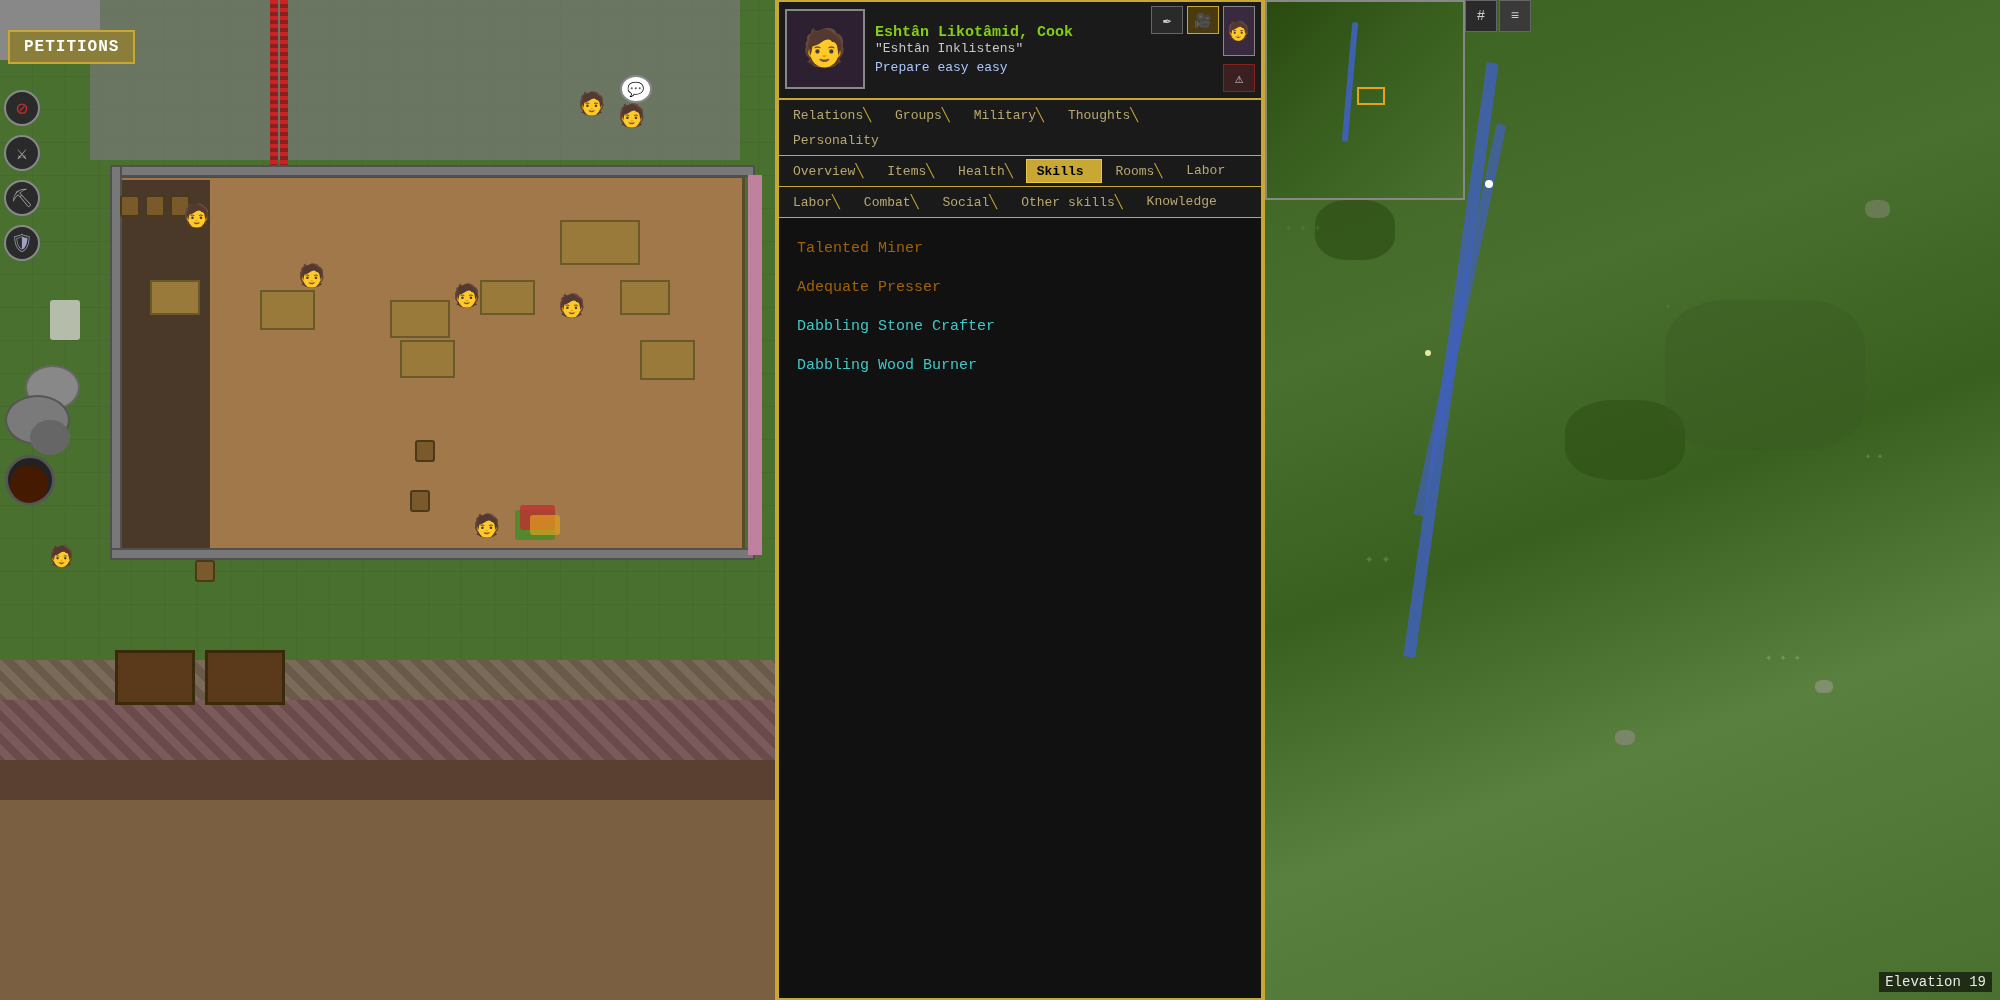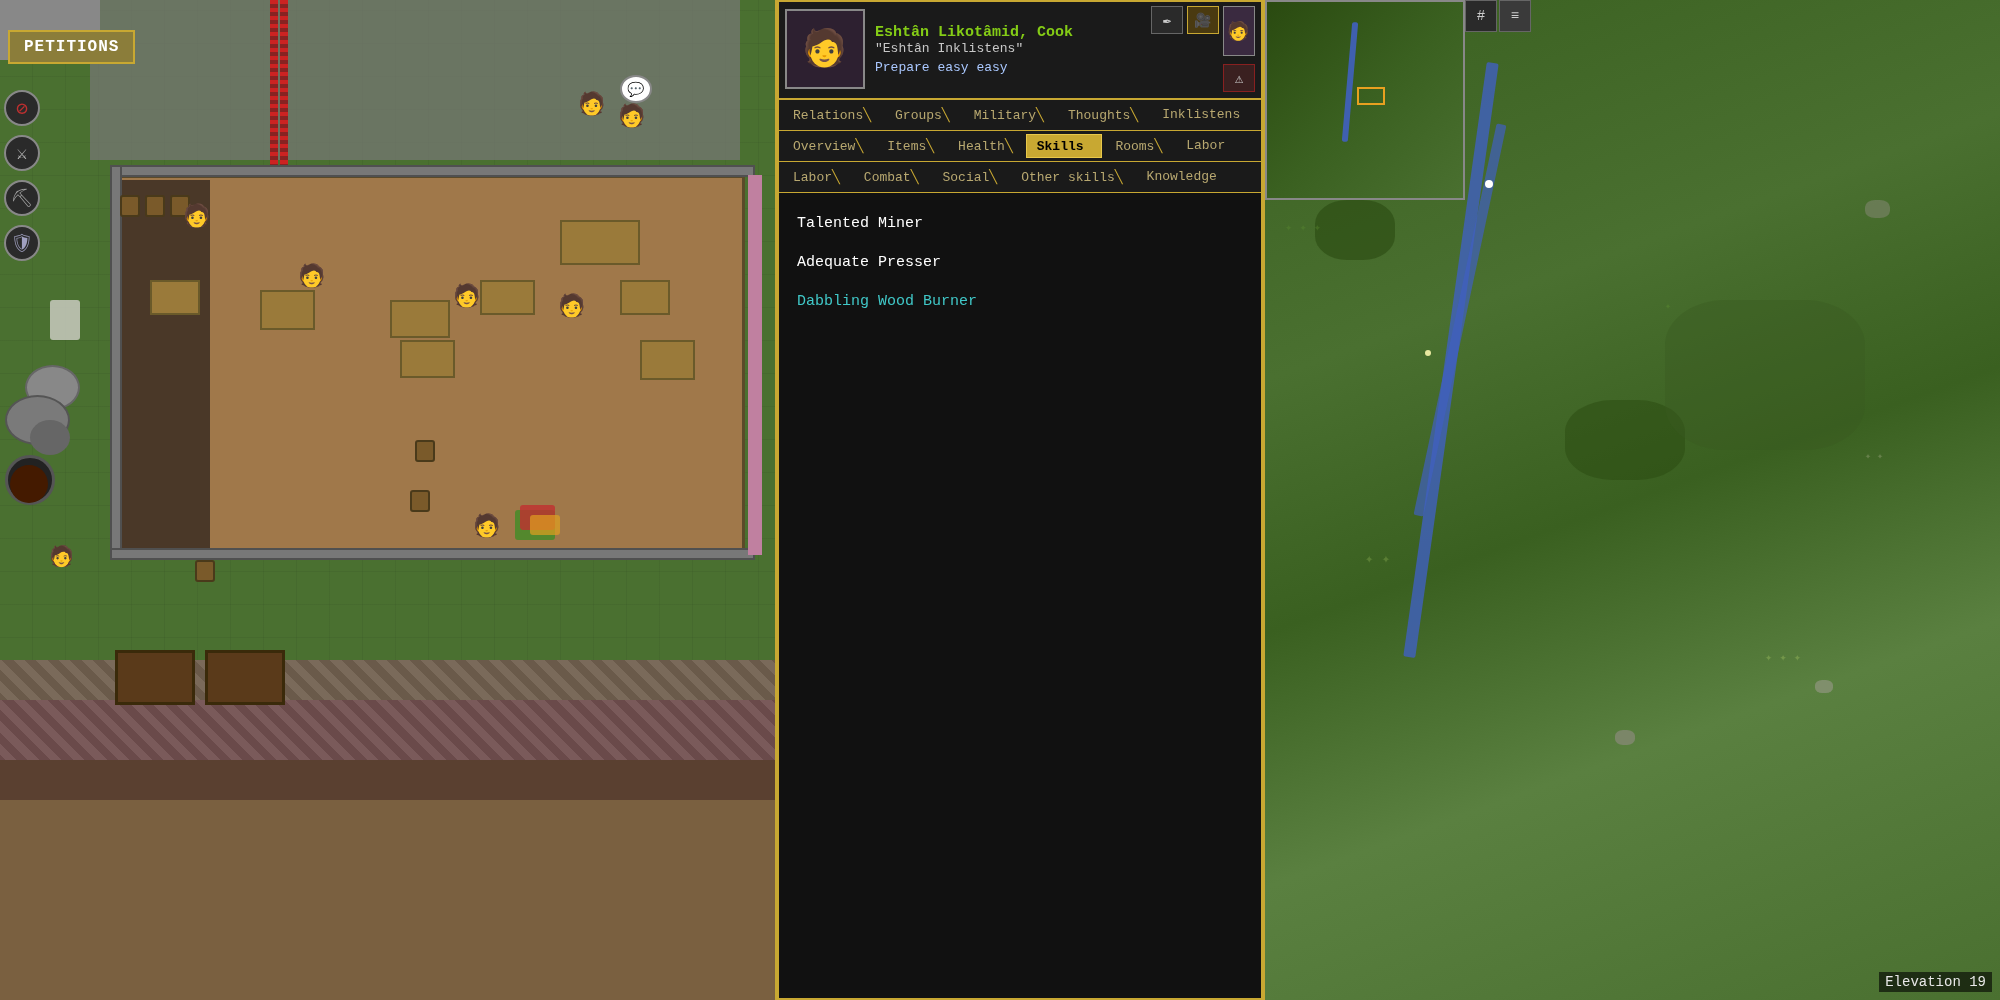"Inklistens" span.tab { text: Inklistens -> Personality }
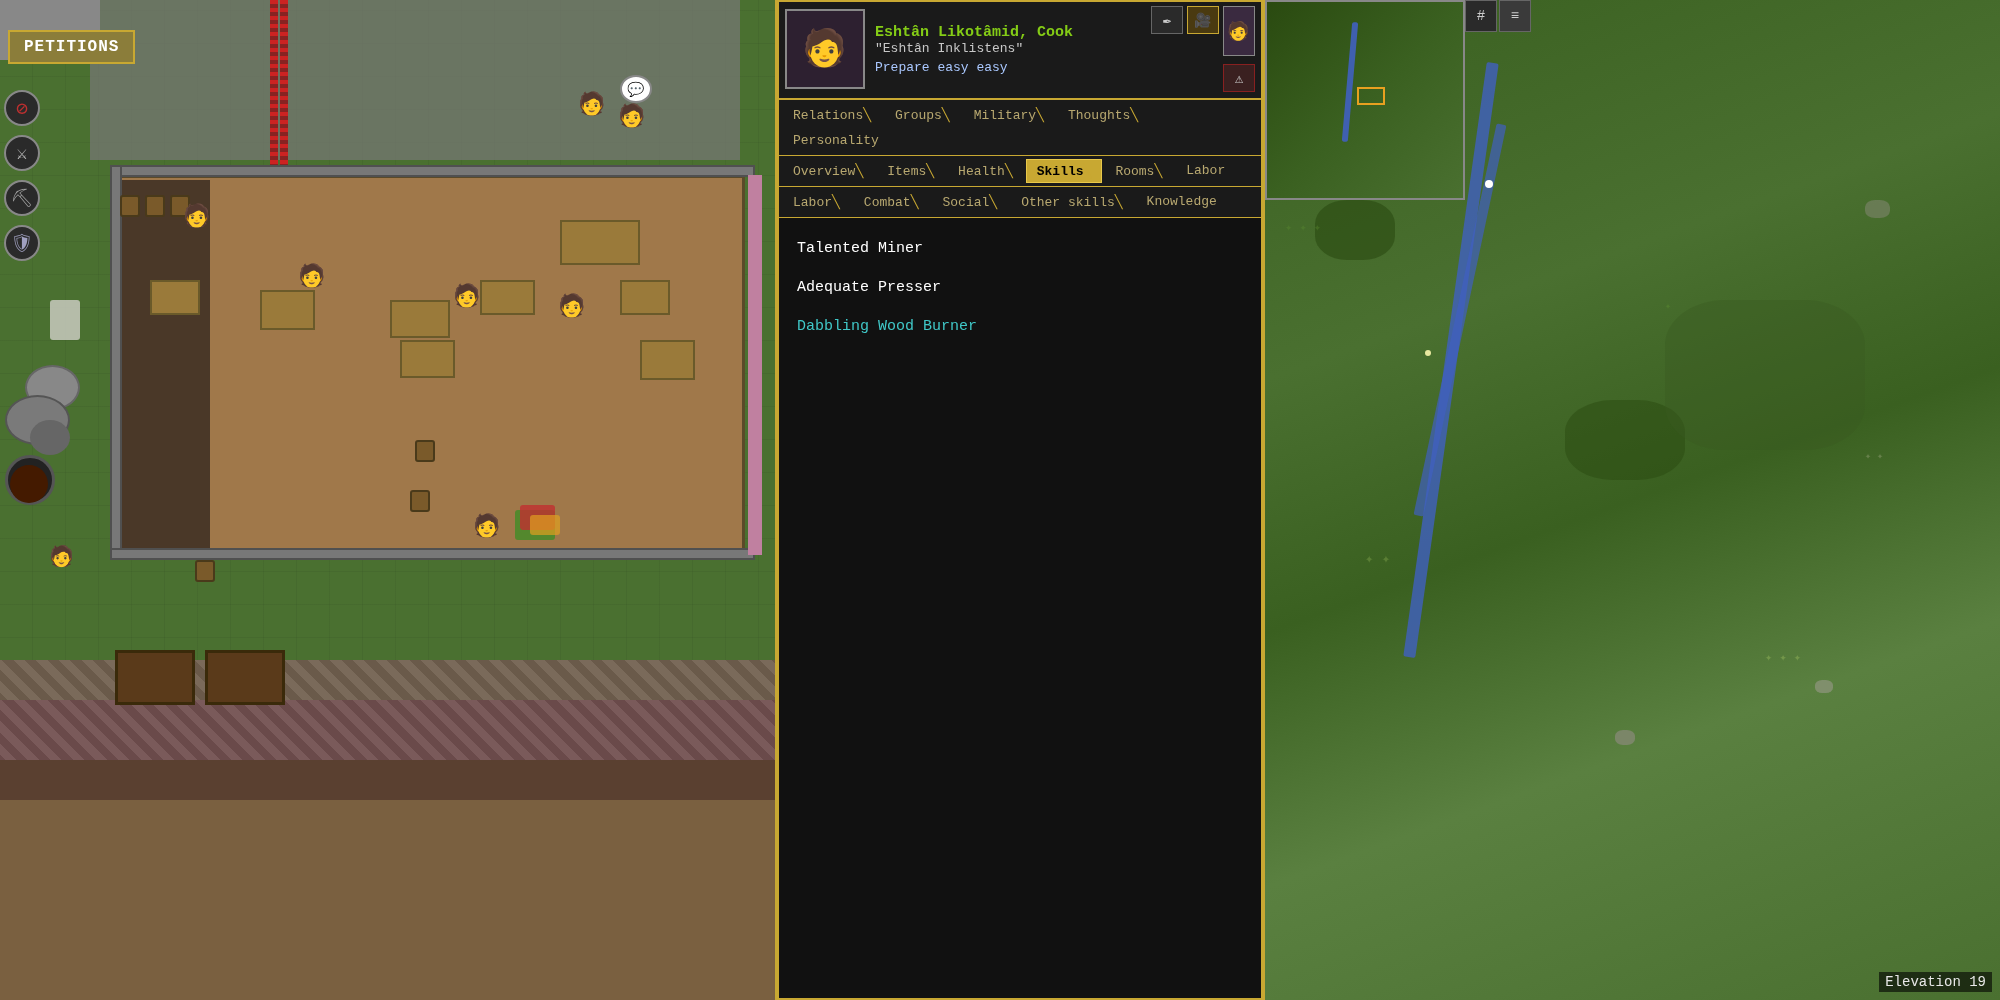"Talented Miner" .skill-white { color: #ffffff -> #a16207 }
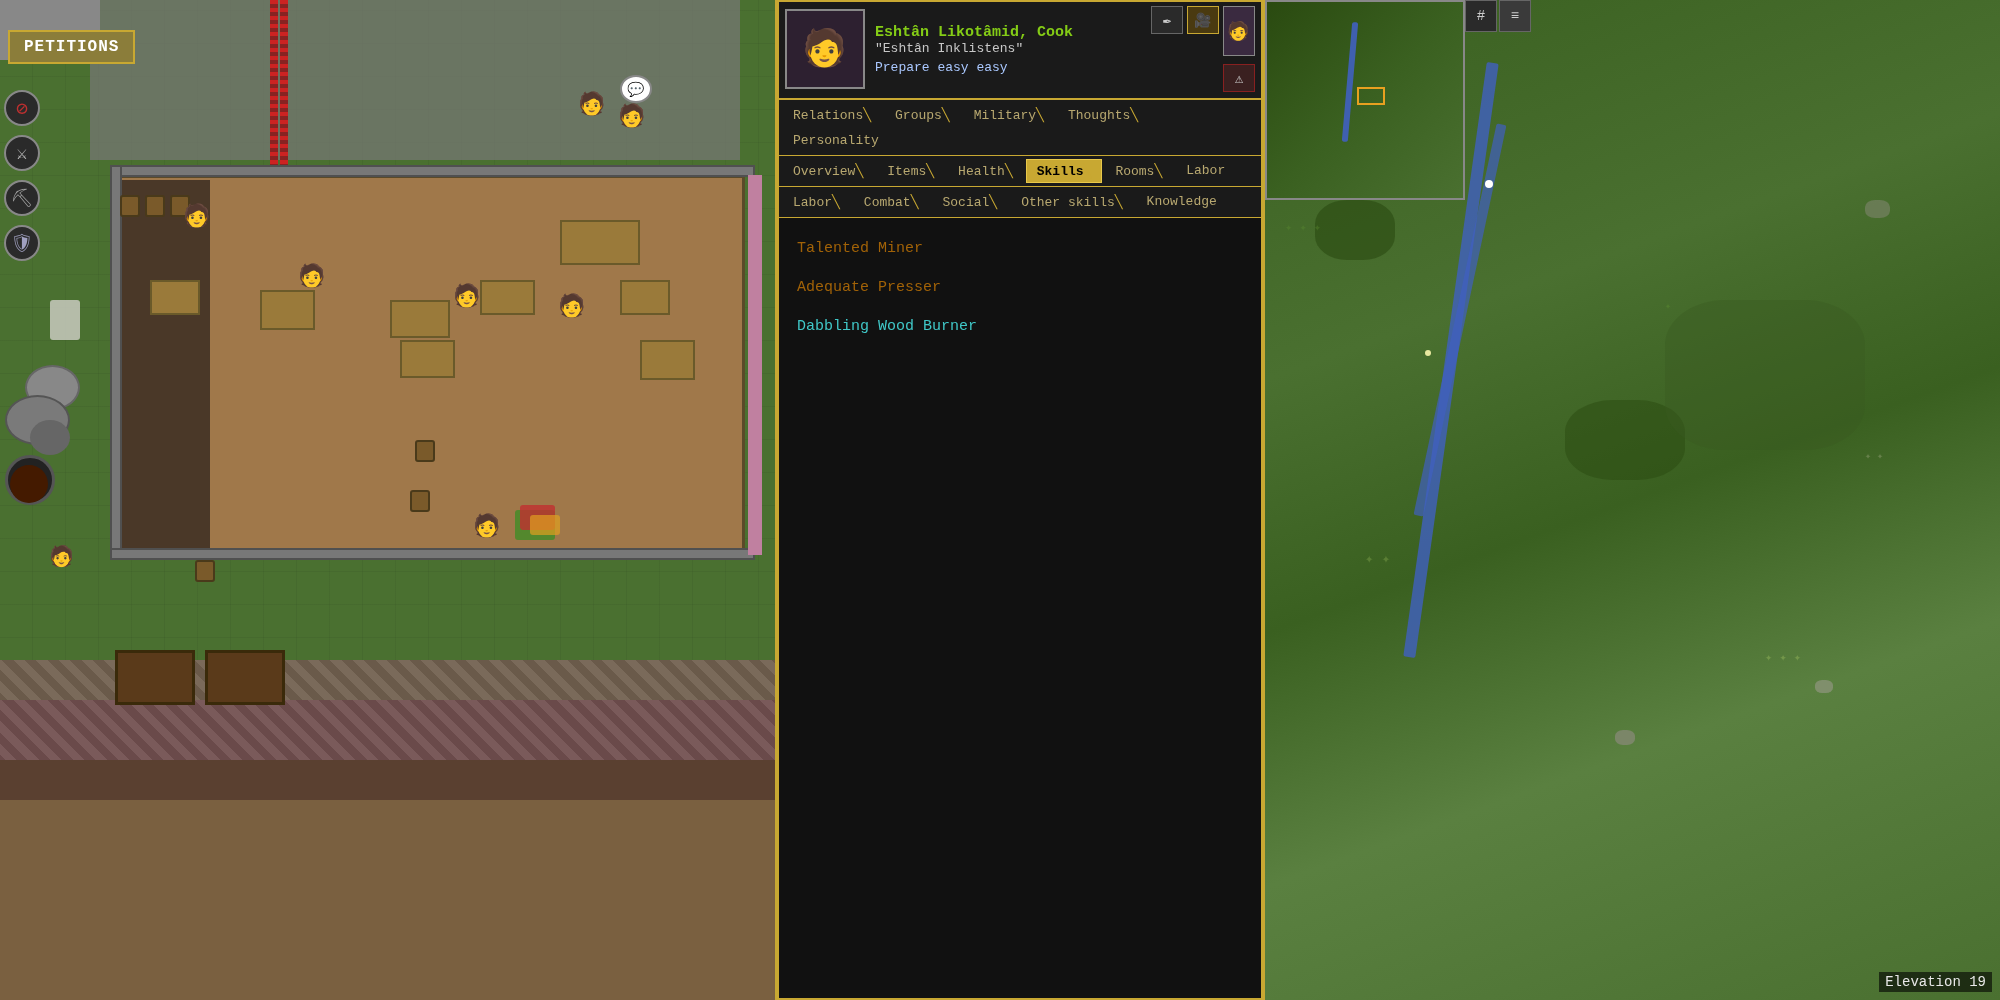"Dabbling Stone Crafter" div.skill-item { html: none -> <div>Dabbling Stone Crafter</div> }
